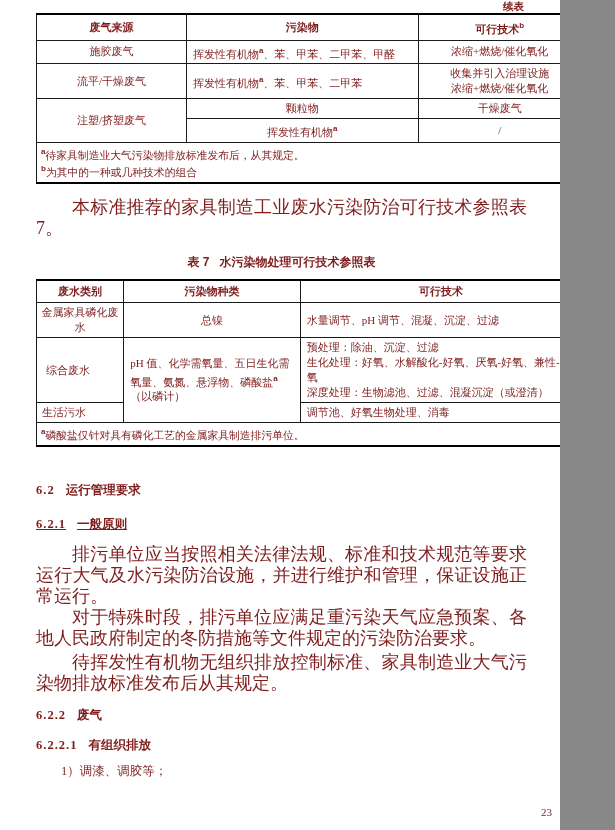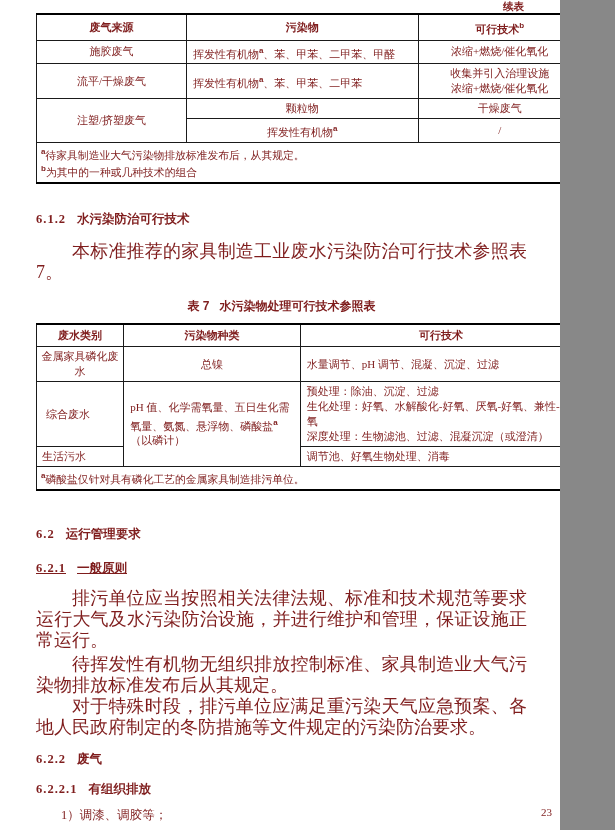"6.1.2 水污染防治可行技术" div.heading { html: <div> <span>6.1.2</span><span>水污染防治可行技术</span> </div> -> none }
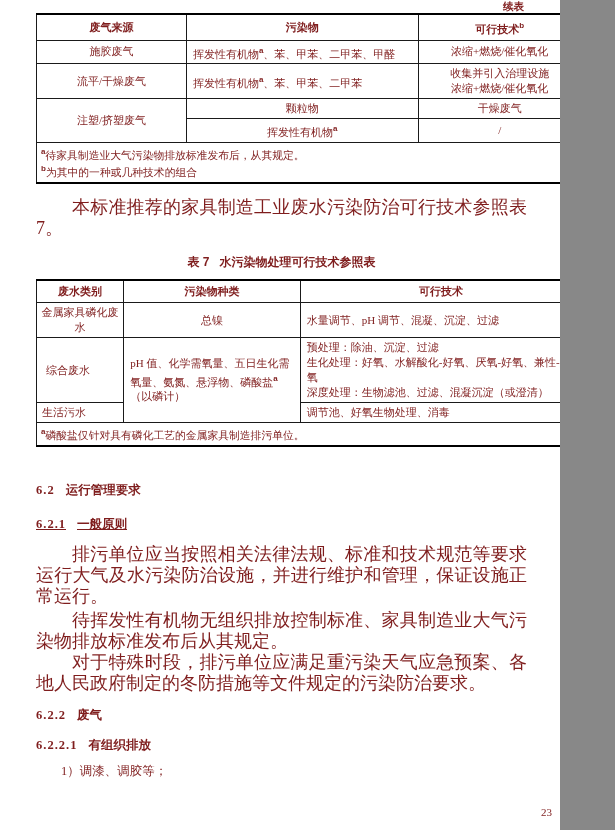"待挥发性有机物无组织排放控制标准、家具制造业大气污染物排放标准发布后从其规定。" p.para { order: before "对于特殊时段，排污单位应满足重污染天气应急预案、各地人民政府制定的冬防措施等文件" -> after "对于特殊时段，排污单位应满足重污染天气应急预案、各地人民政府制定的冬防措施等文件" }
